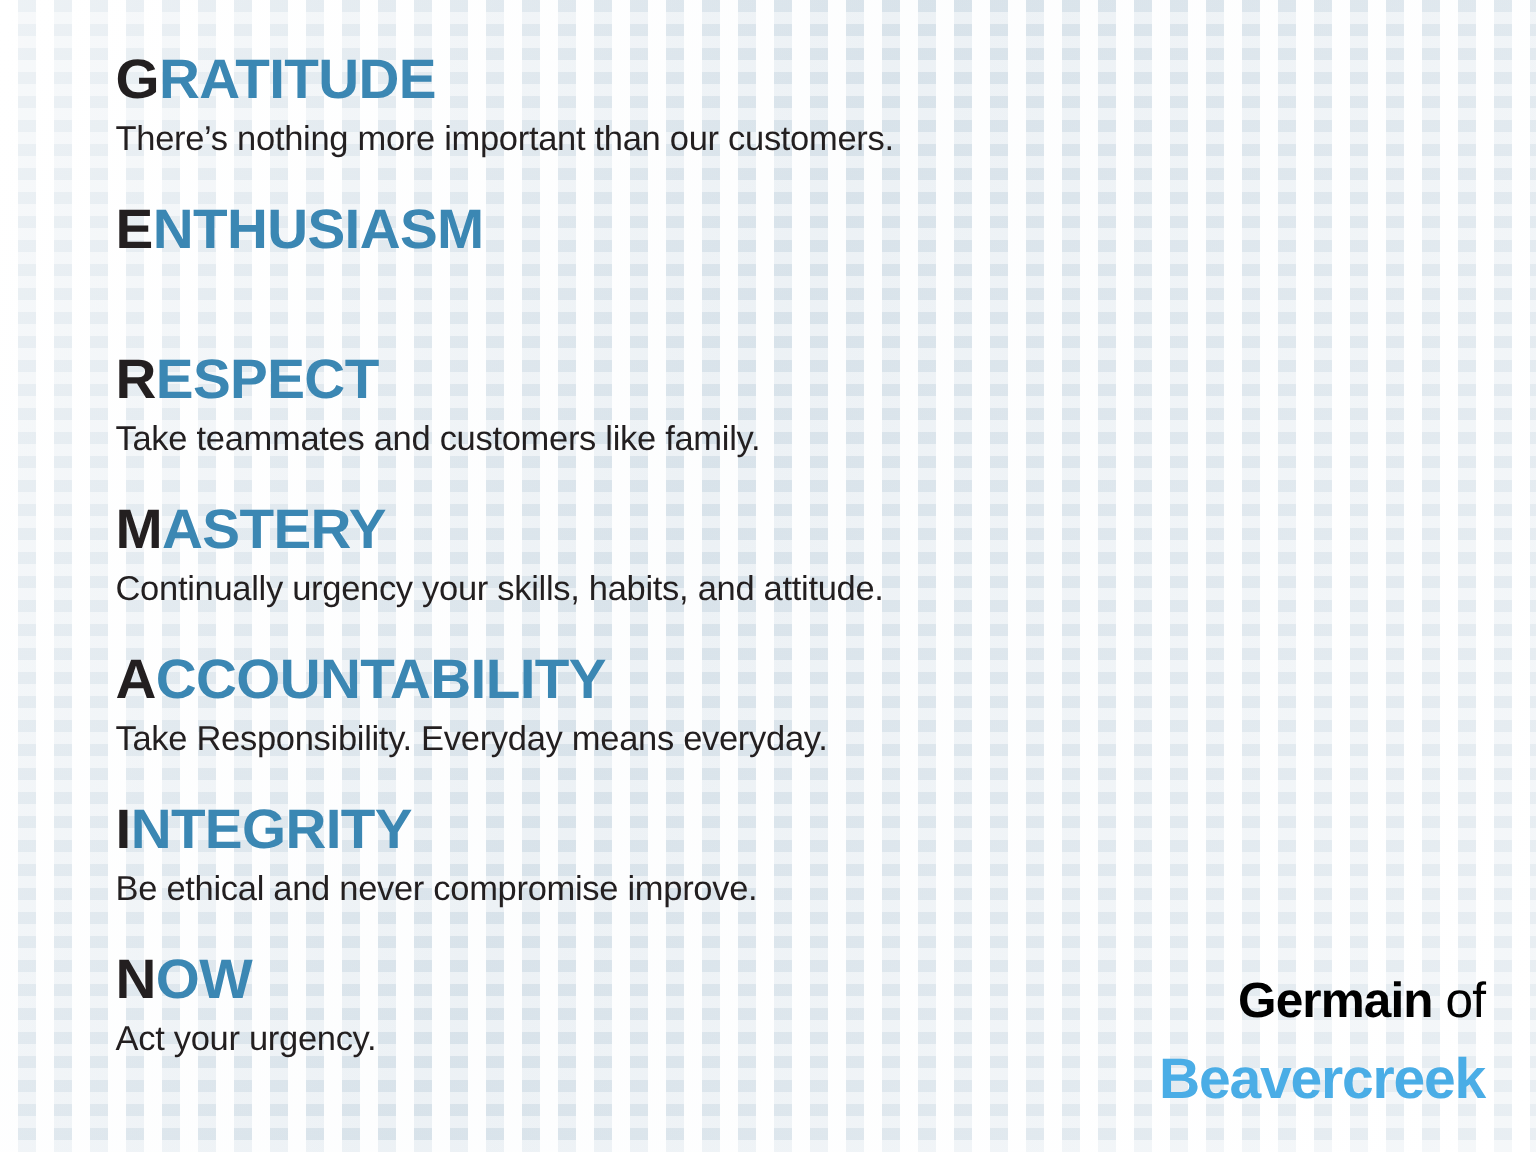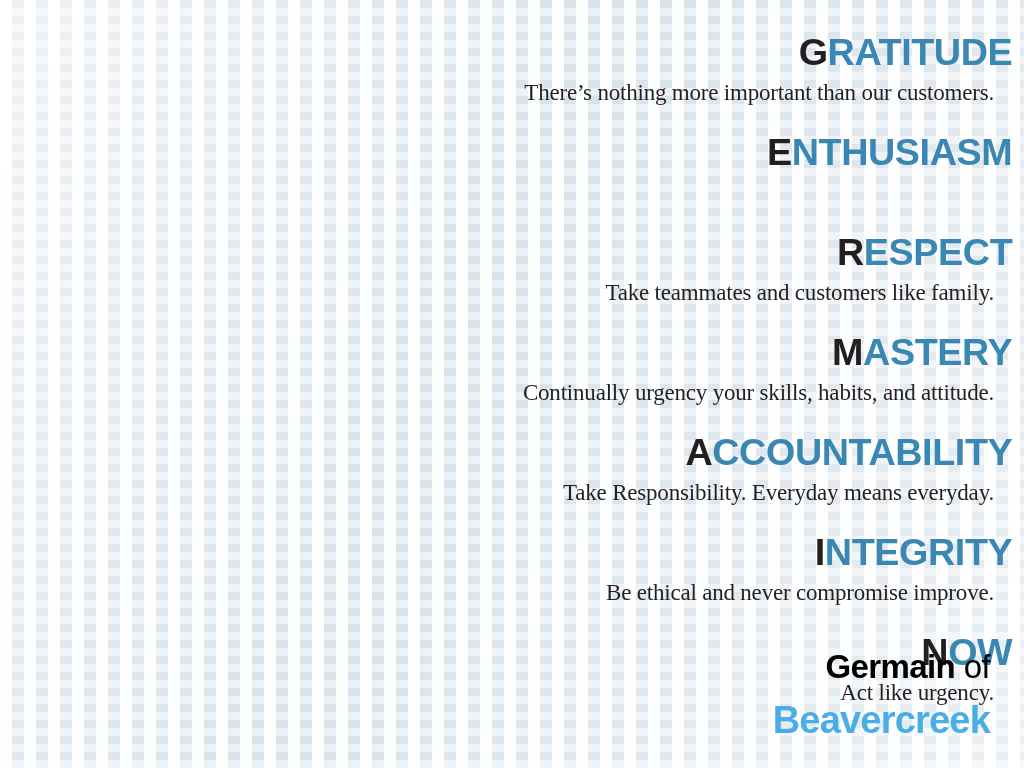"GRATITUDE" #values-list { right: 30px -> 44px; text-align: right -> none }
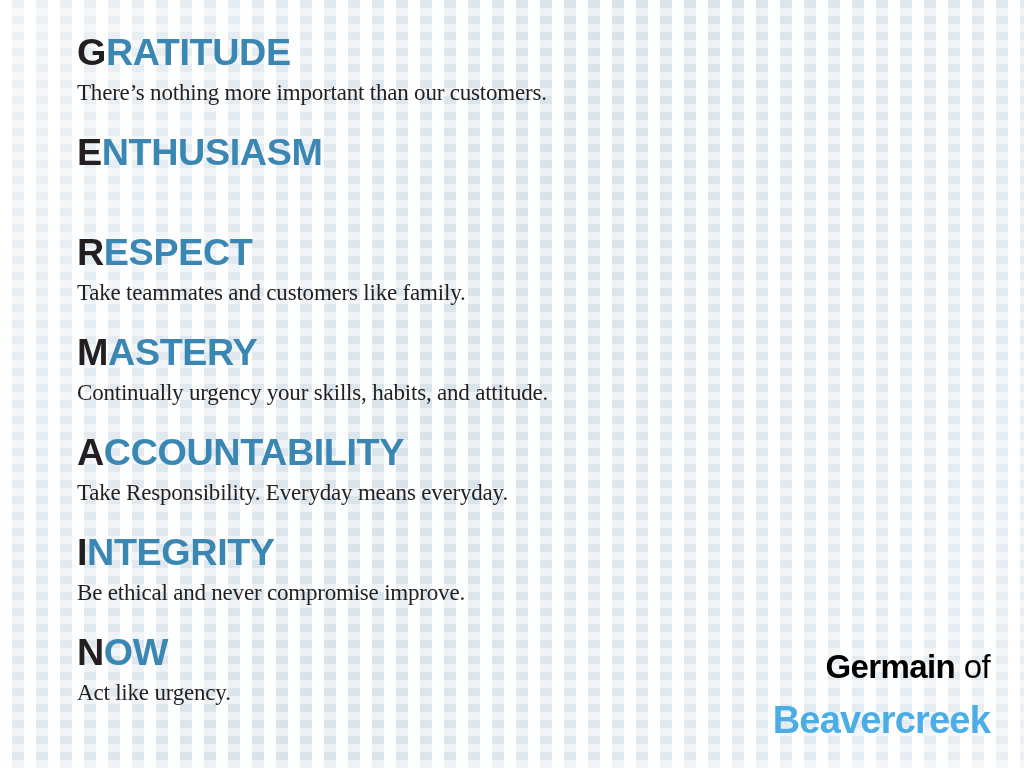"There’s nothing more important than" .value-desc { font-family: Liberation Serif, serif -> Liberation Sans, sans-serif }
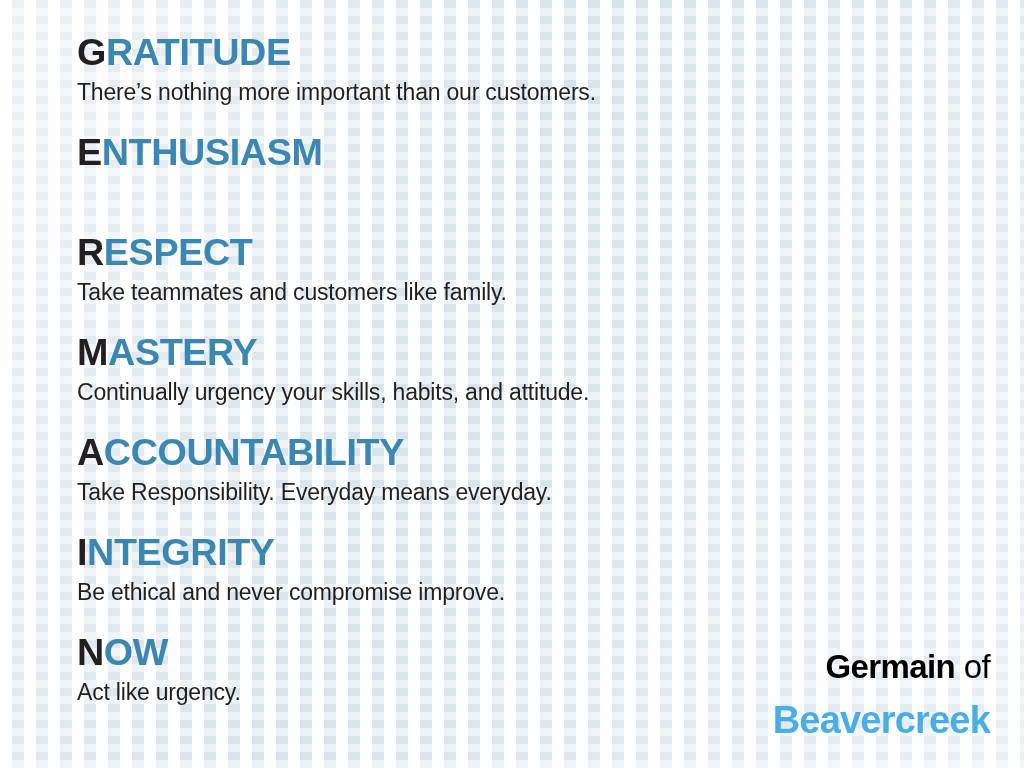"Act like urgency." p.value-desc { text: like -> your }
